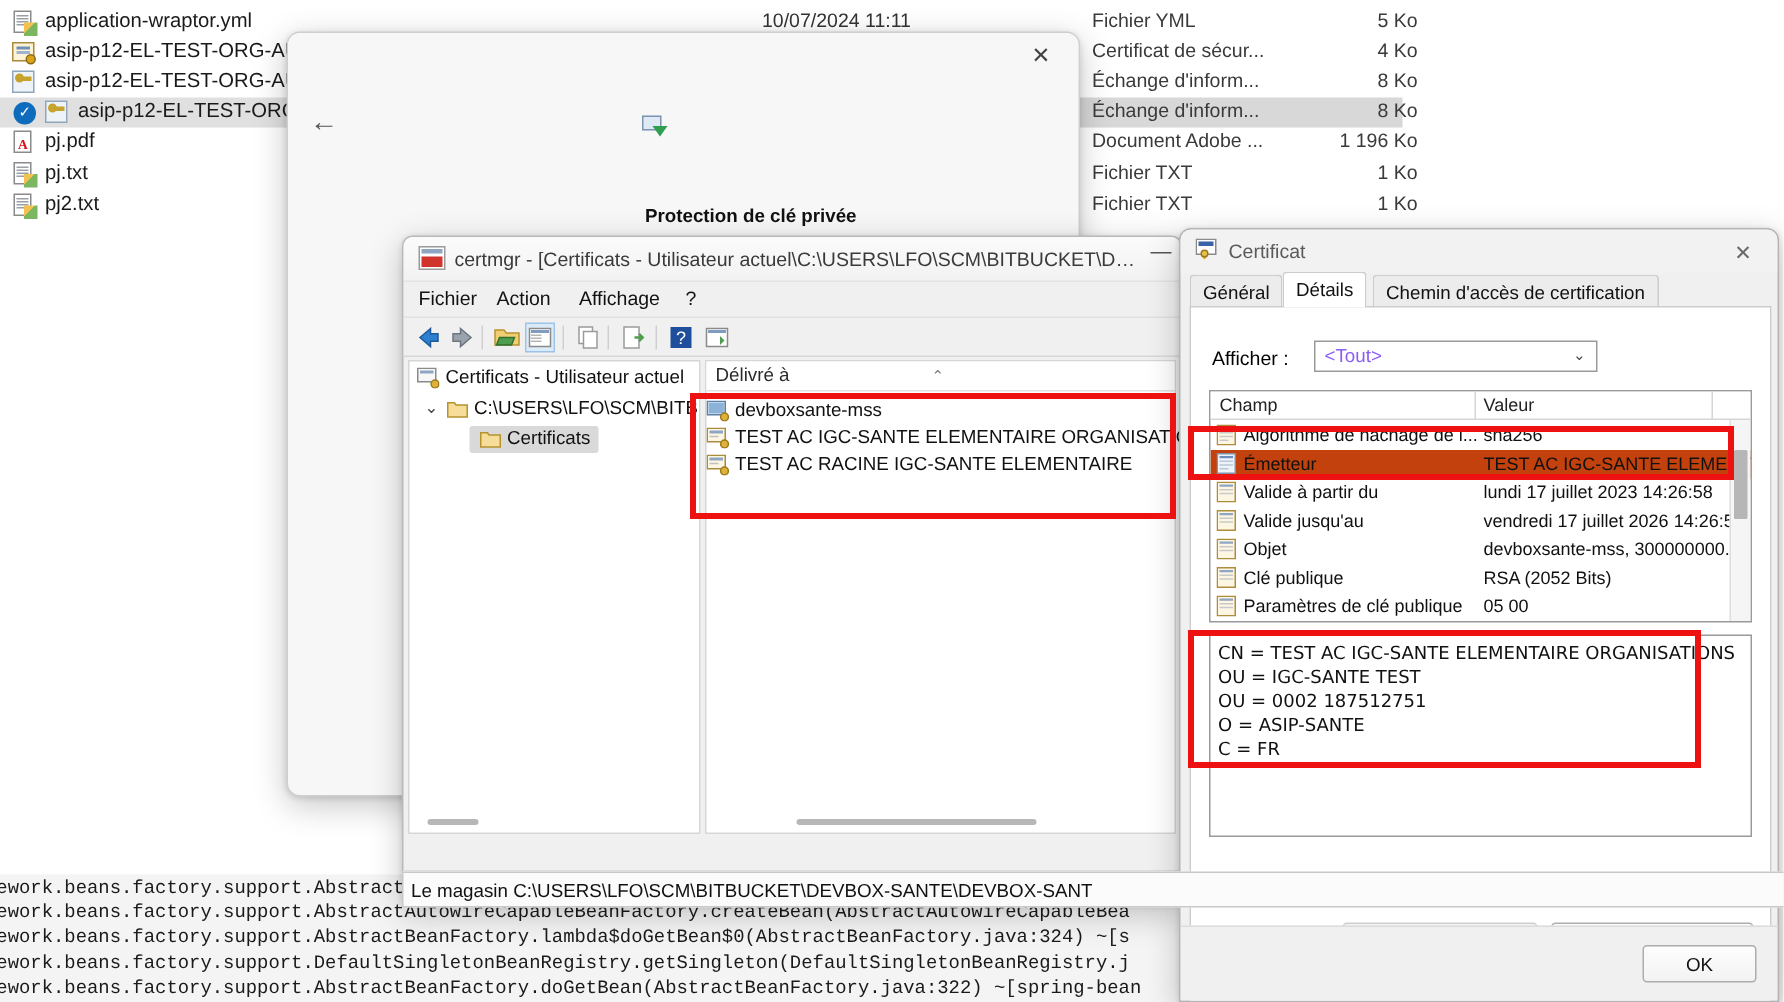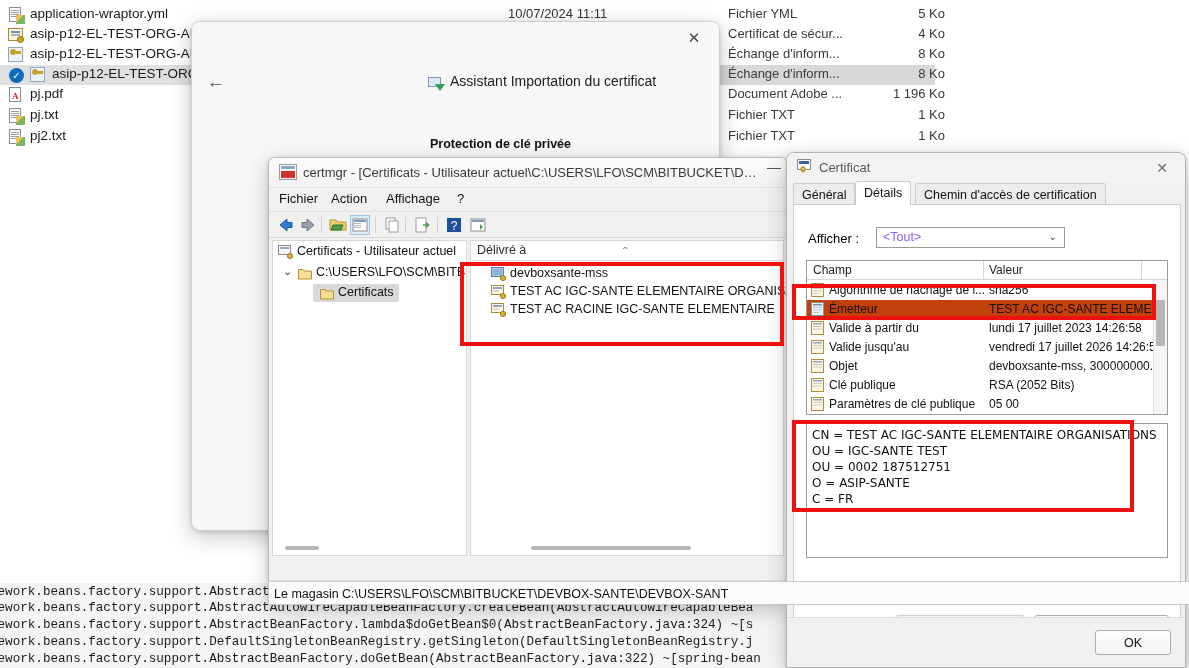"Assistant Importation du certificat" div.wz-title { html: <div>Assistant Importation du certificat</div> -> none }
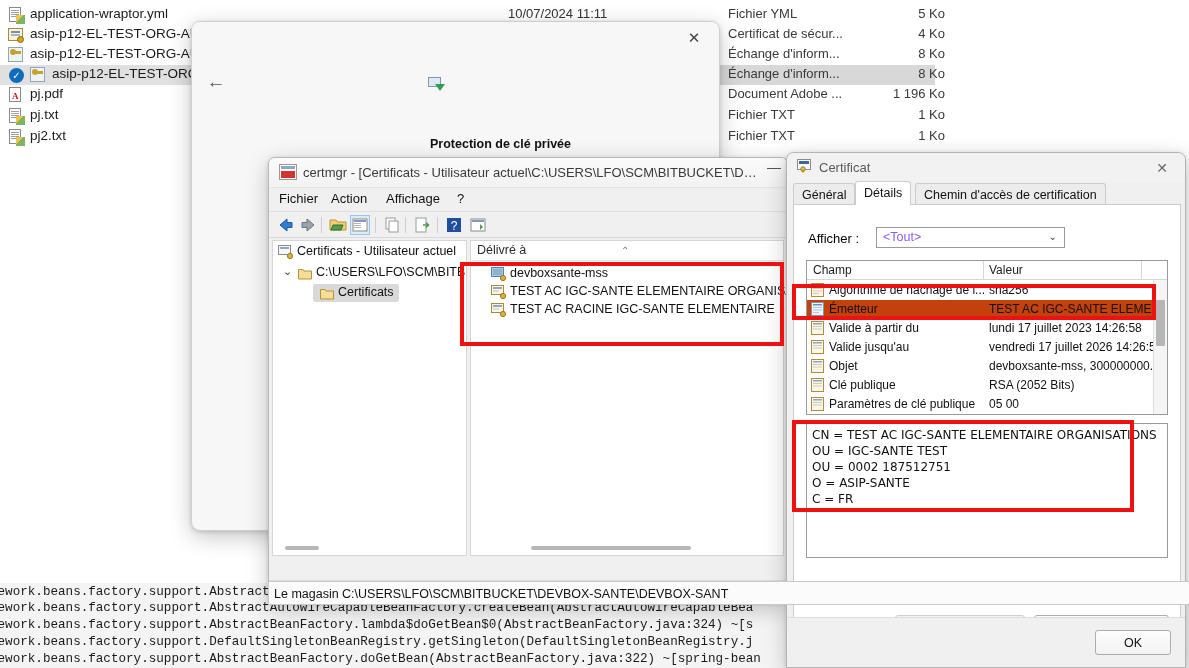"devboxsante-mss" #certmgr .litem { left: 20px -> 0 }
